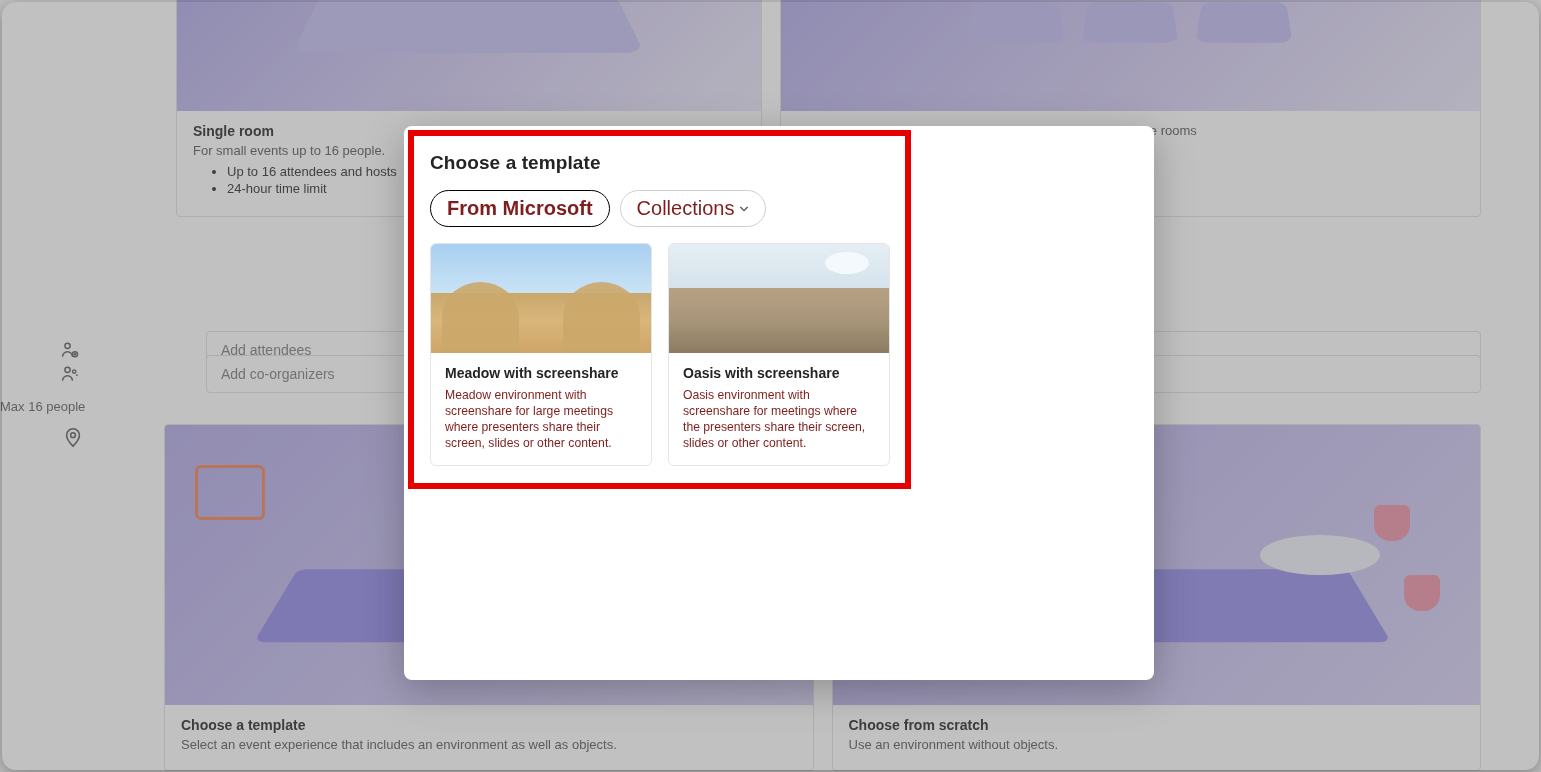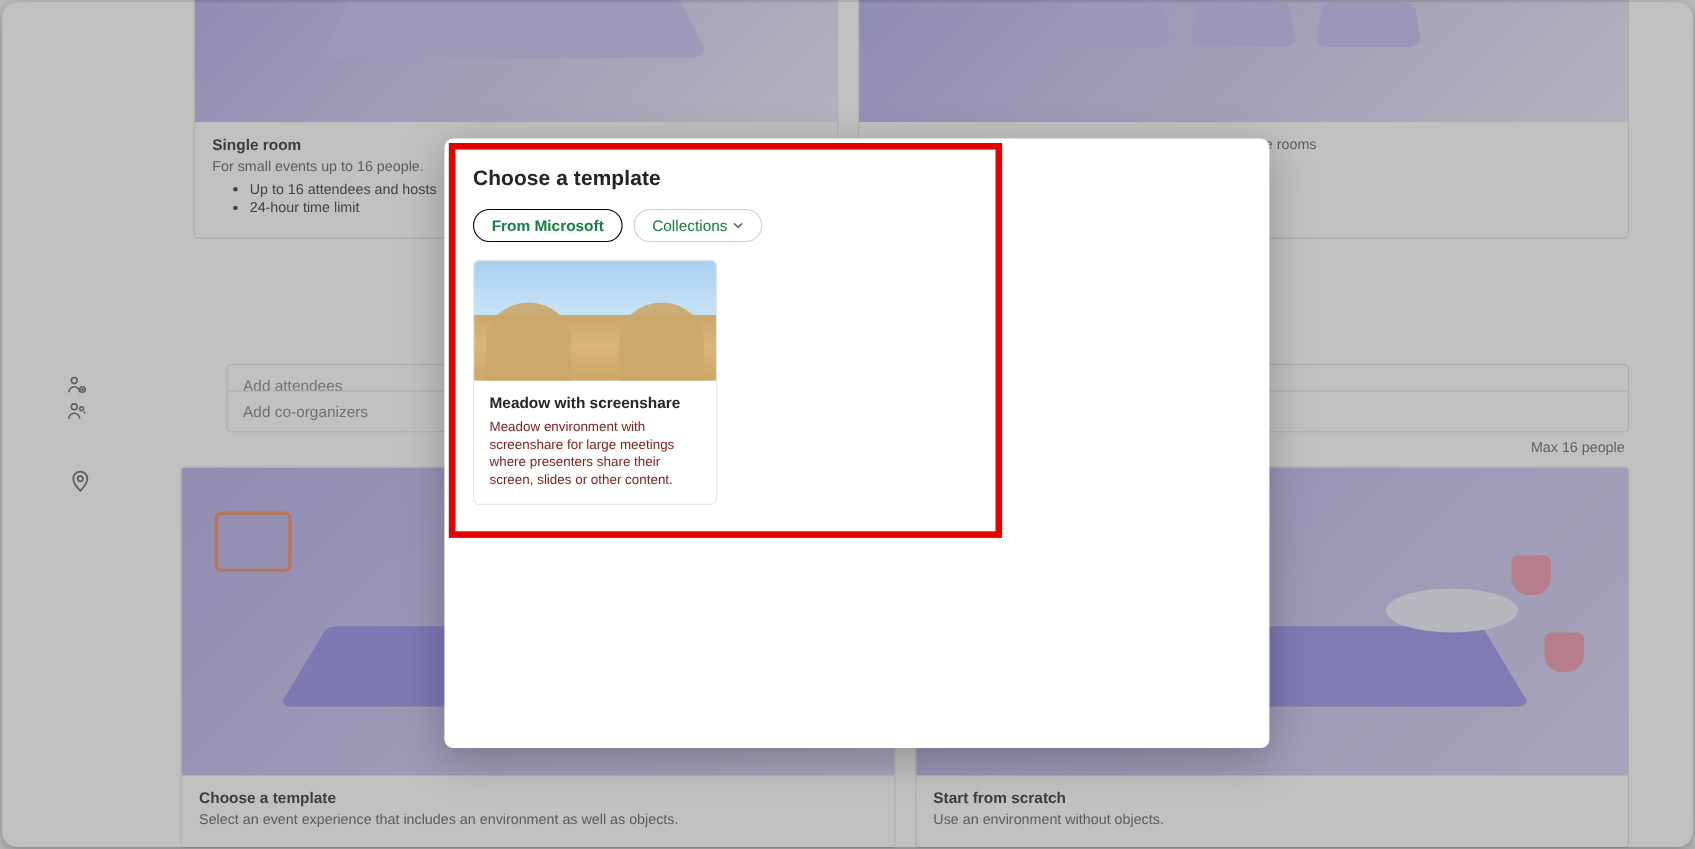"From Microsoft" .pill { color: #15803d -> #7f1d1d; font-size: 14px -> 20px }
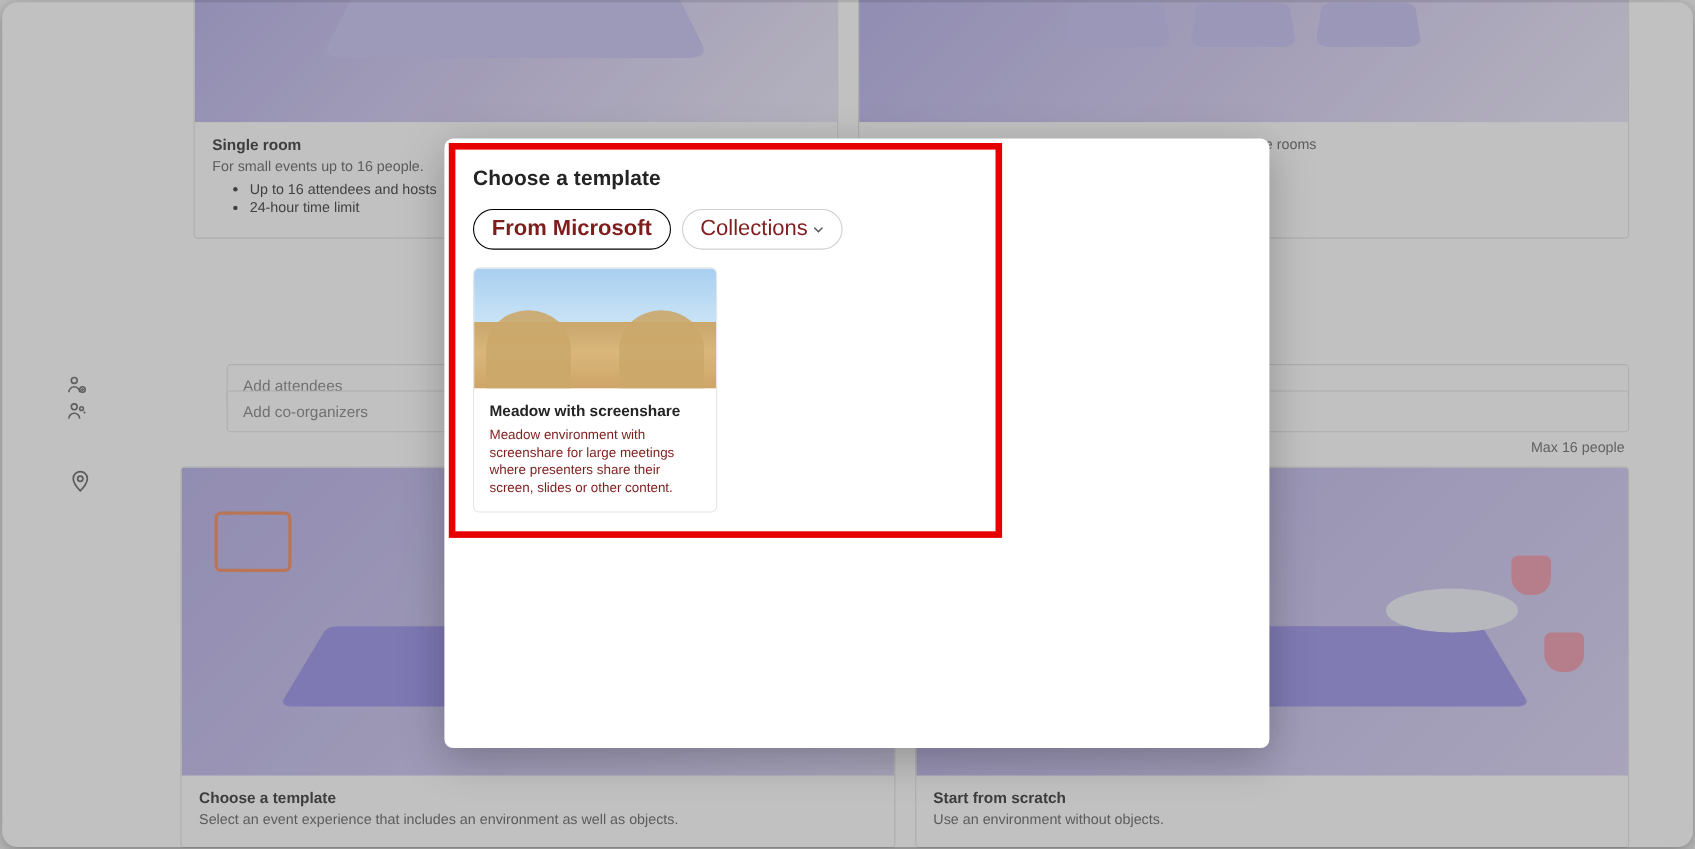"Oasis with screenshare" div.template-card { html: none -> <div> <div> <div></div> </div> <div> <div>Oasis with screenshare</div> <div>Oasis environment with screenshare for meetings where the presenters share their screen, slides or other content.</div> </div> </div> }
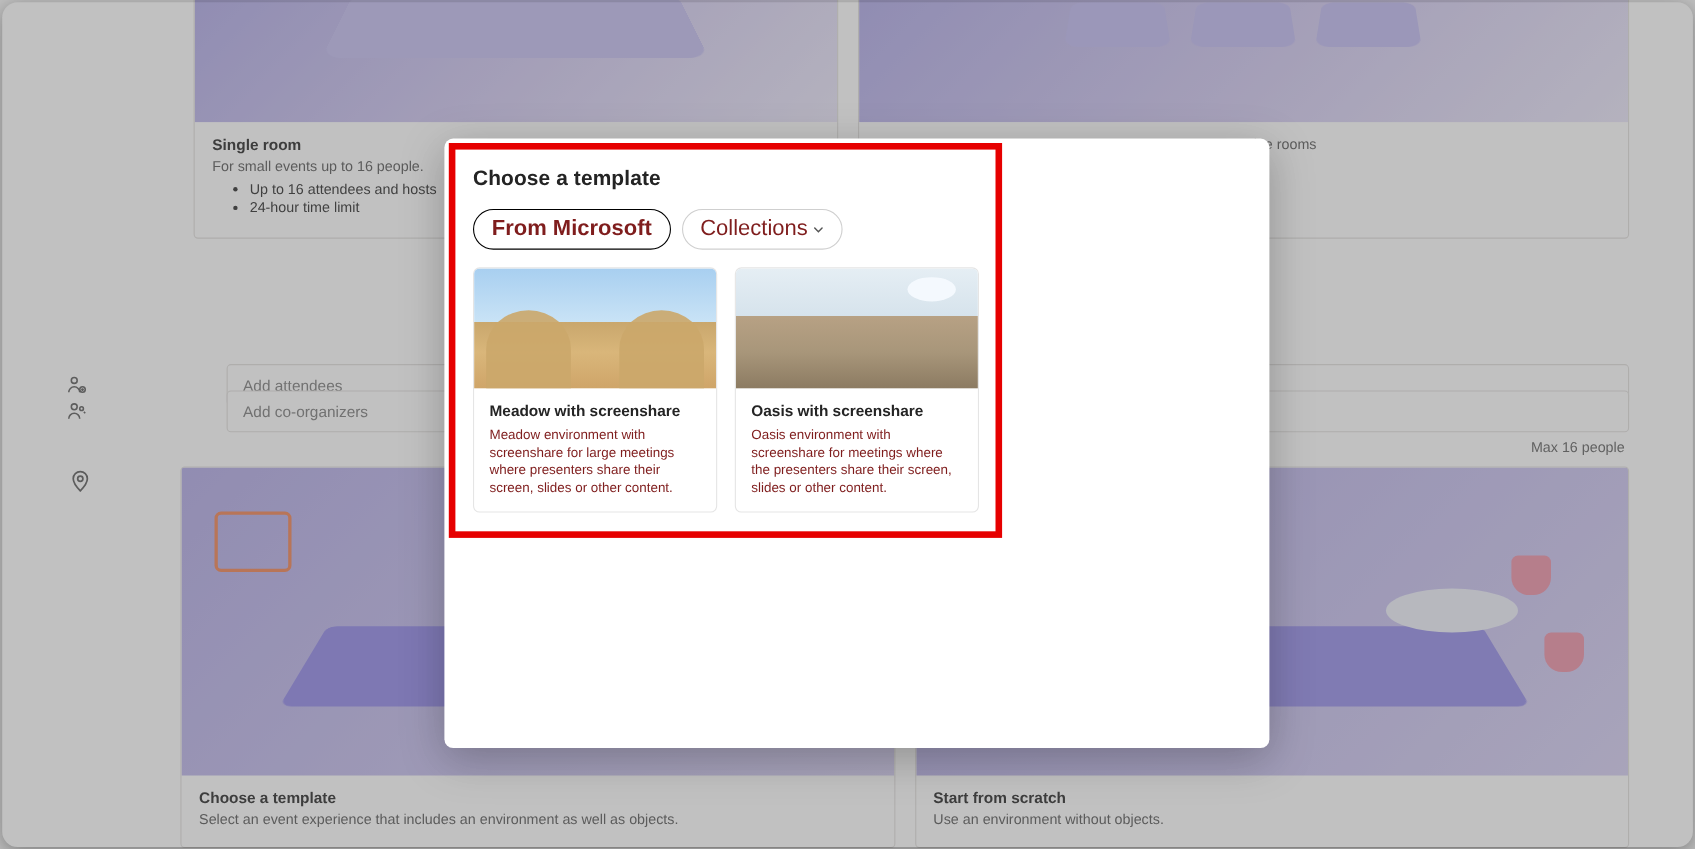"Max 16 people" .bg-note { text-align: right -> none }
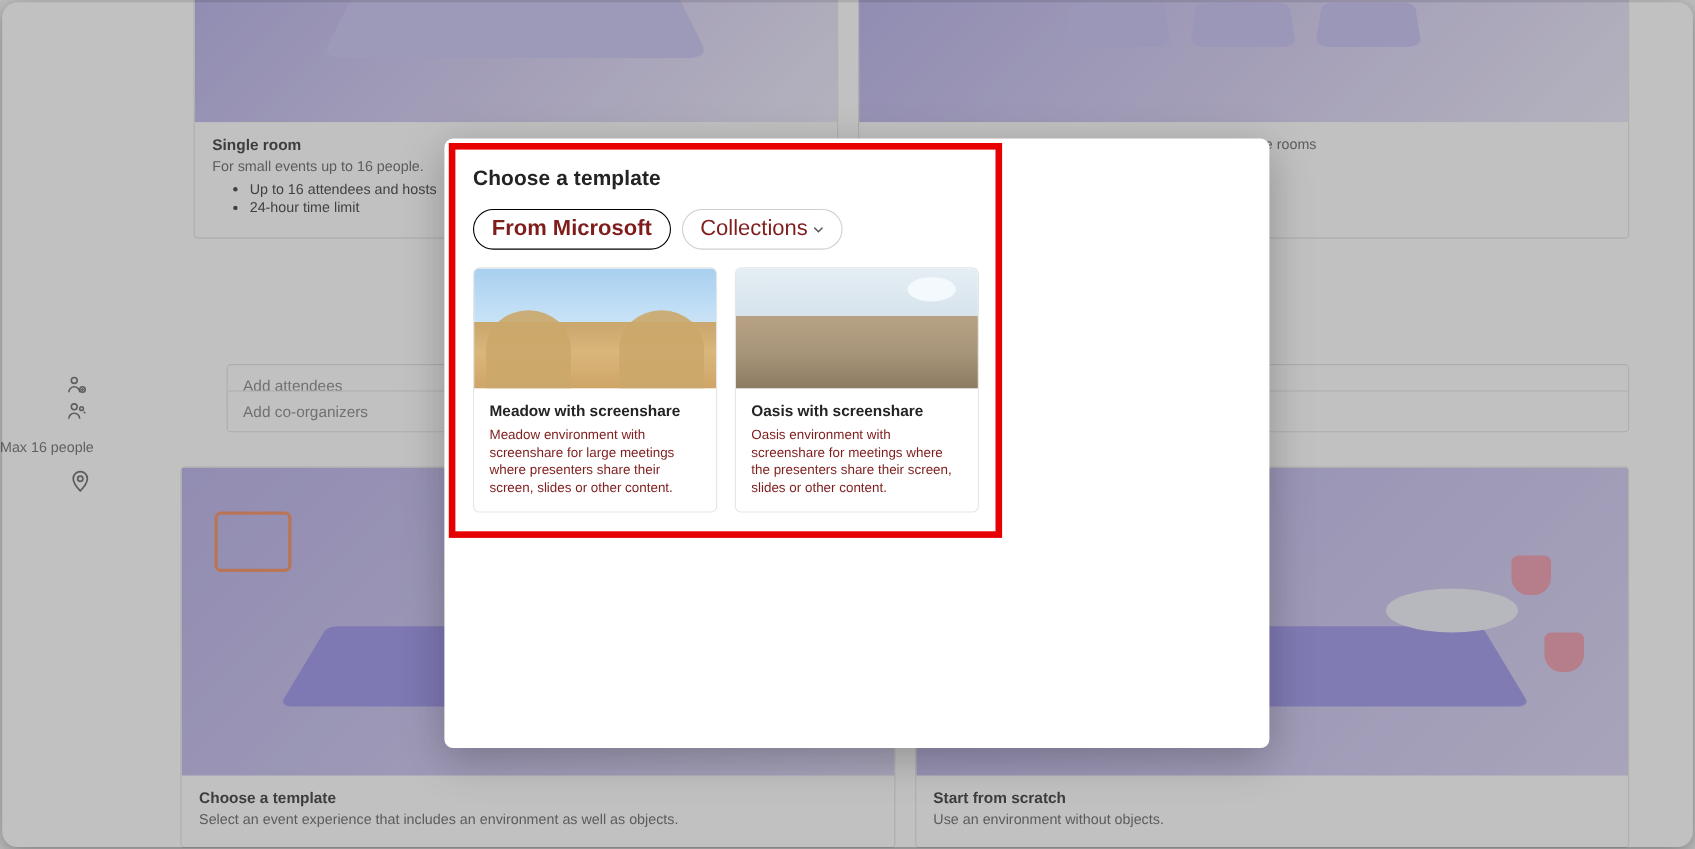"Start from scratch" div.bg-card-title { text: Start -> Choose }
